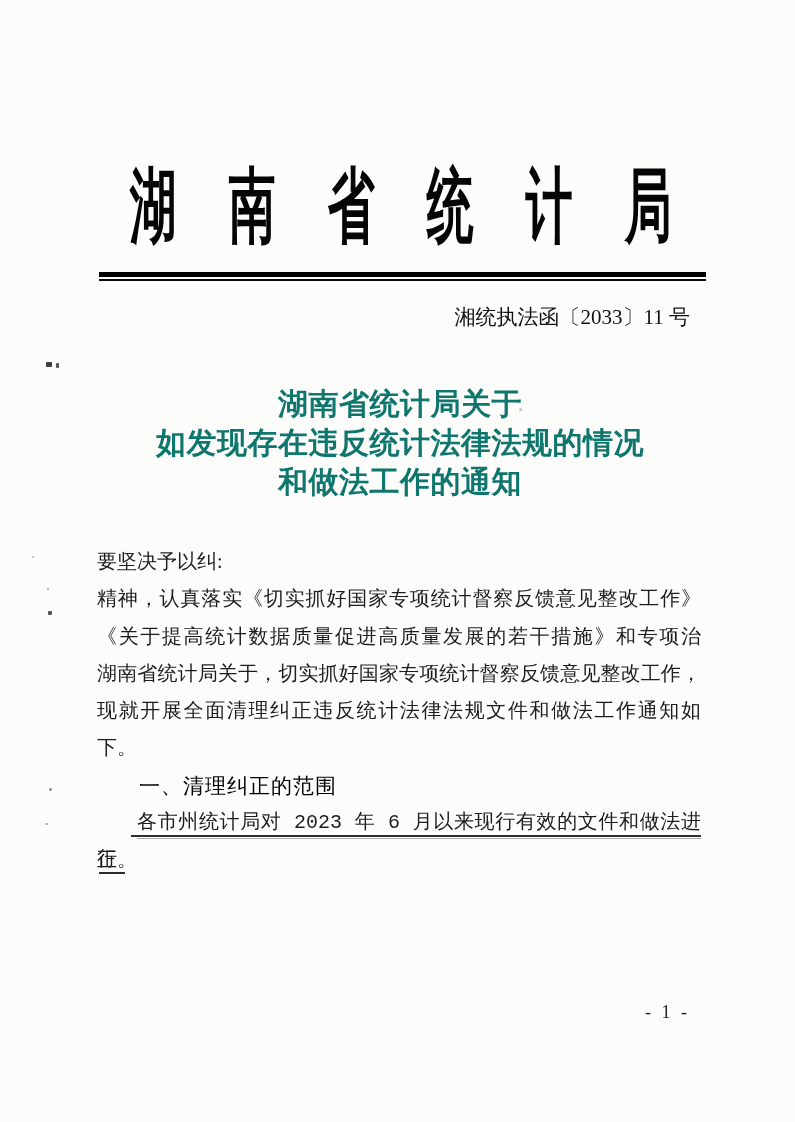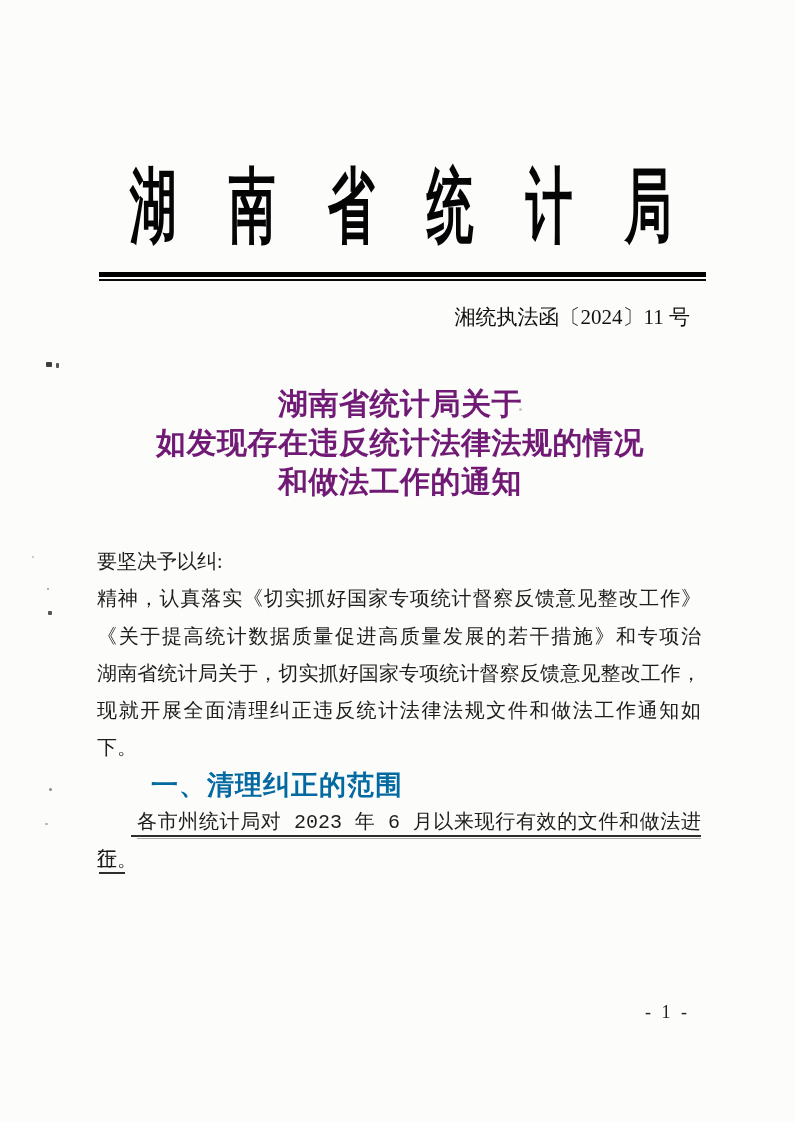"湘统执法函〔2024〕11 号" div.doc-number { text: 2024 -> 2033 }
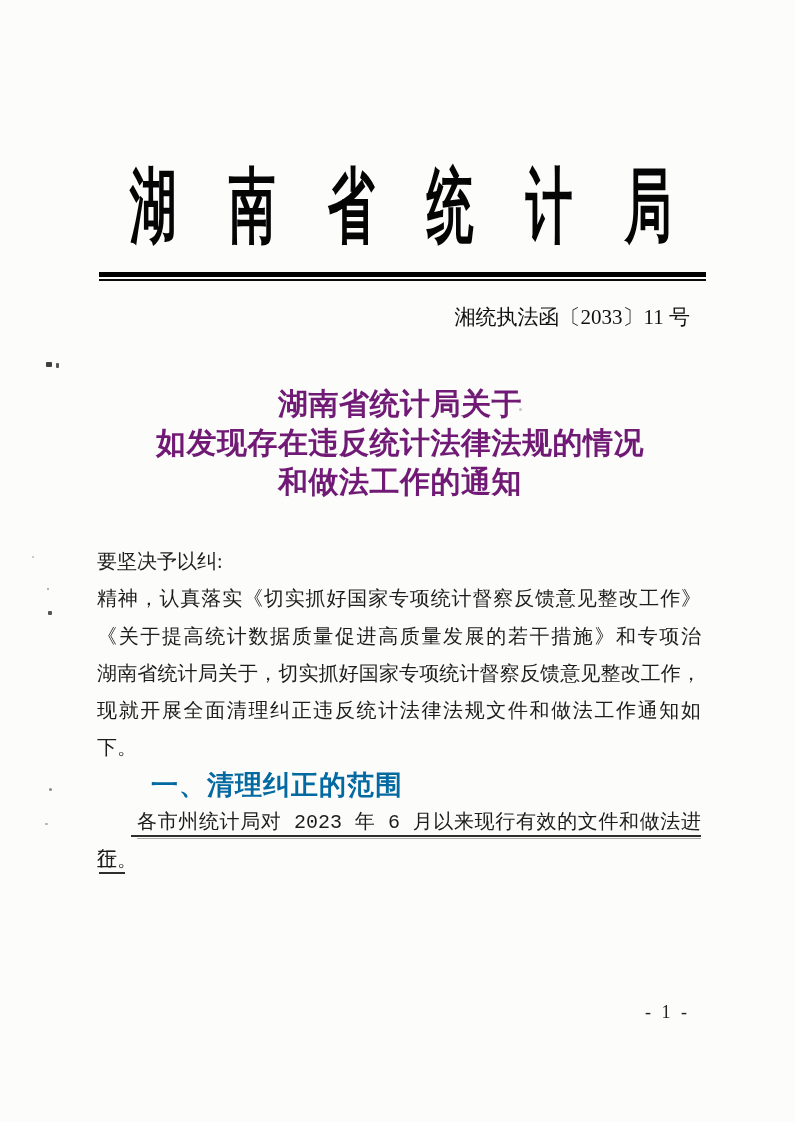"湖南省统计局关于" .doc-title { color: #701a75 -> #0f766e }
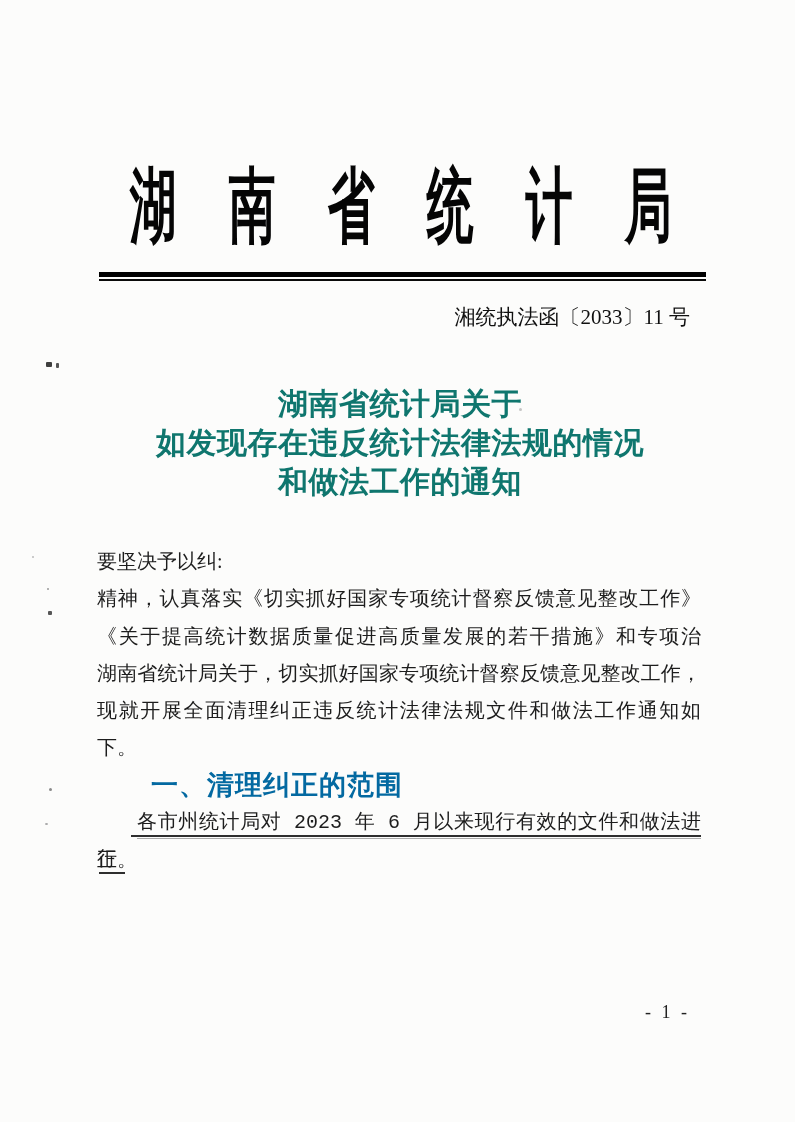"一、清理纠正的范围" .heading { color: #0369a1 -> #000000; font-size: 27px -> 21px; font-weight: 700 -> 400 }
